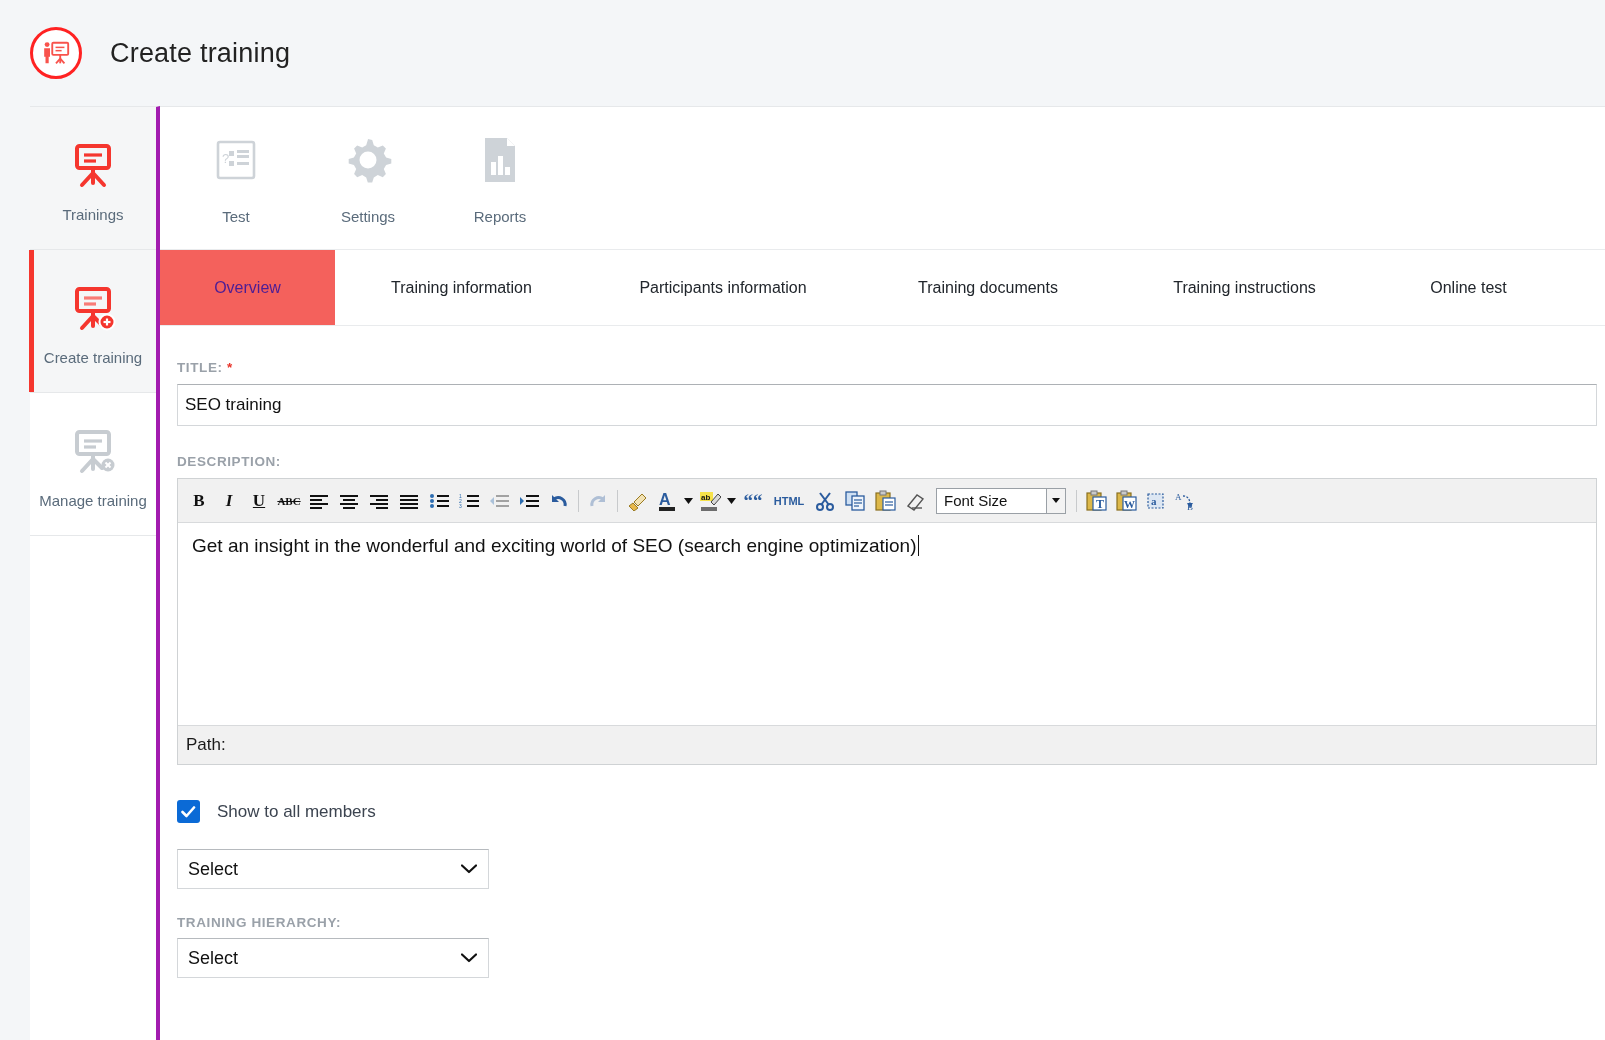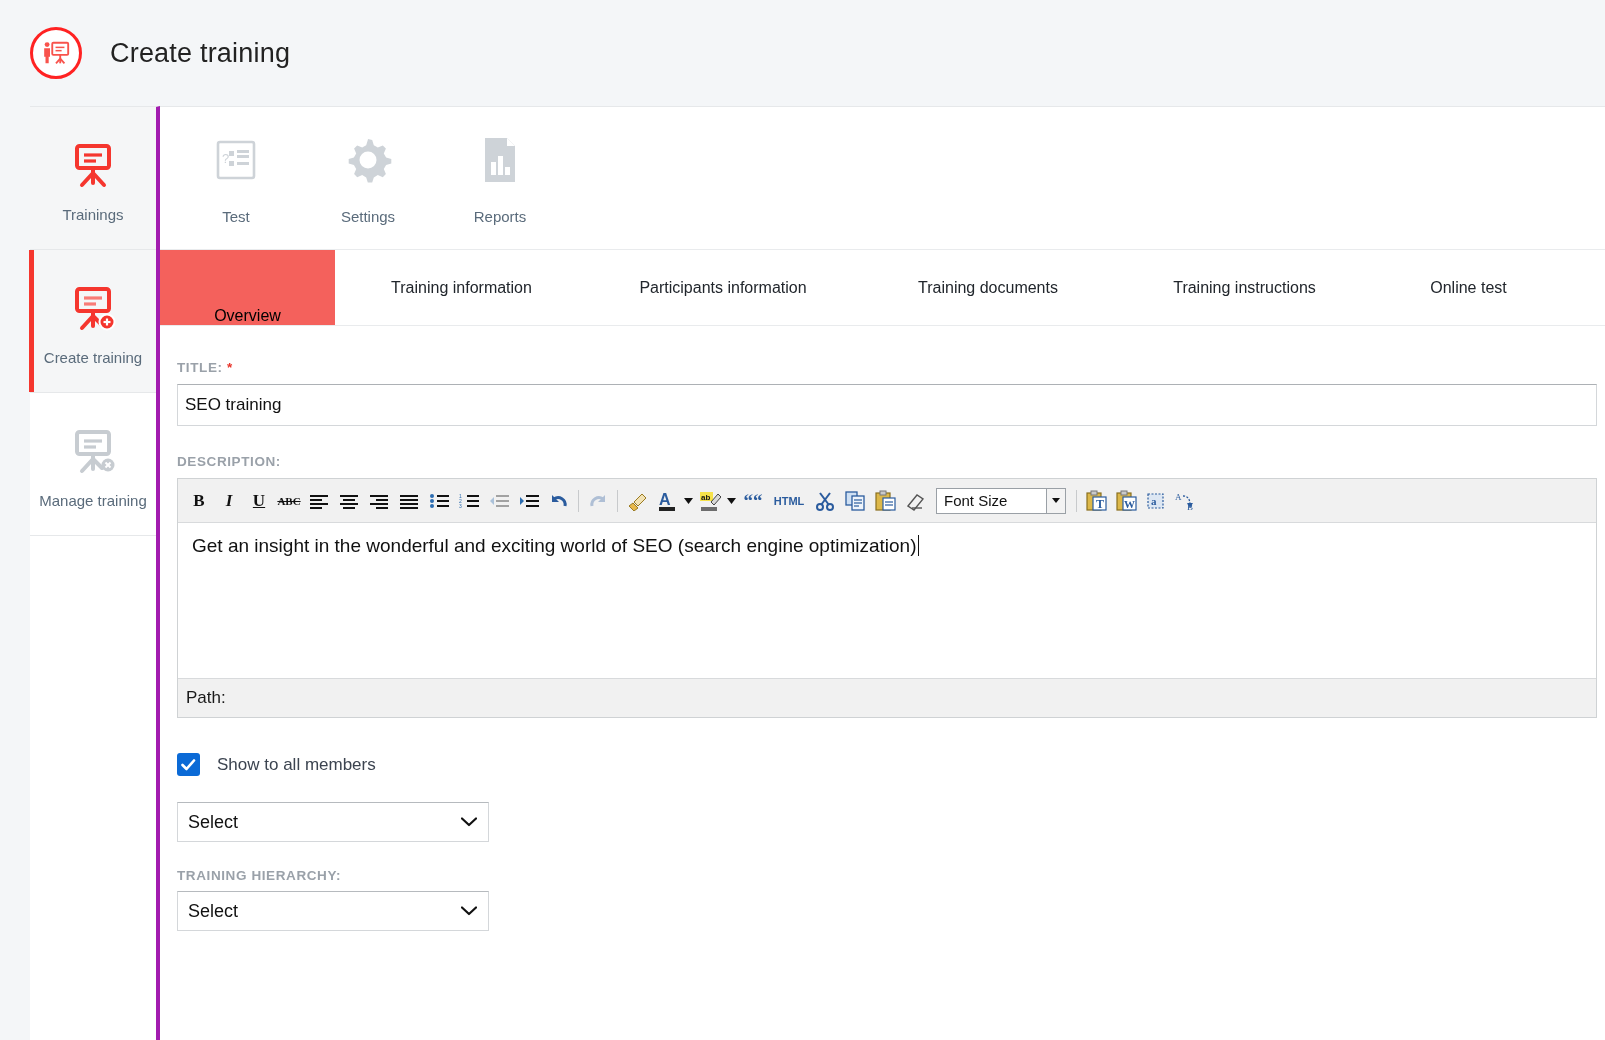"Overview" .tab.active { align-items: flex-end -> none; color: #000000 -> #4c1d95 }
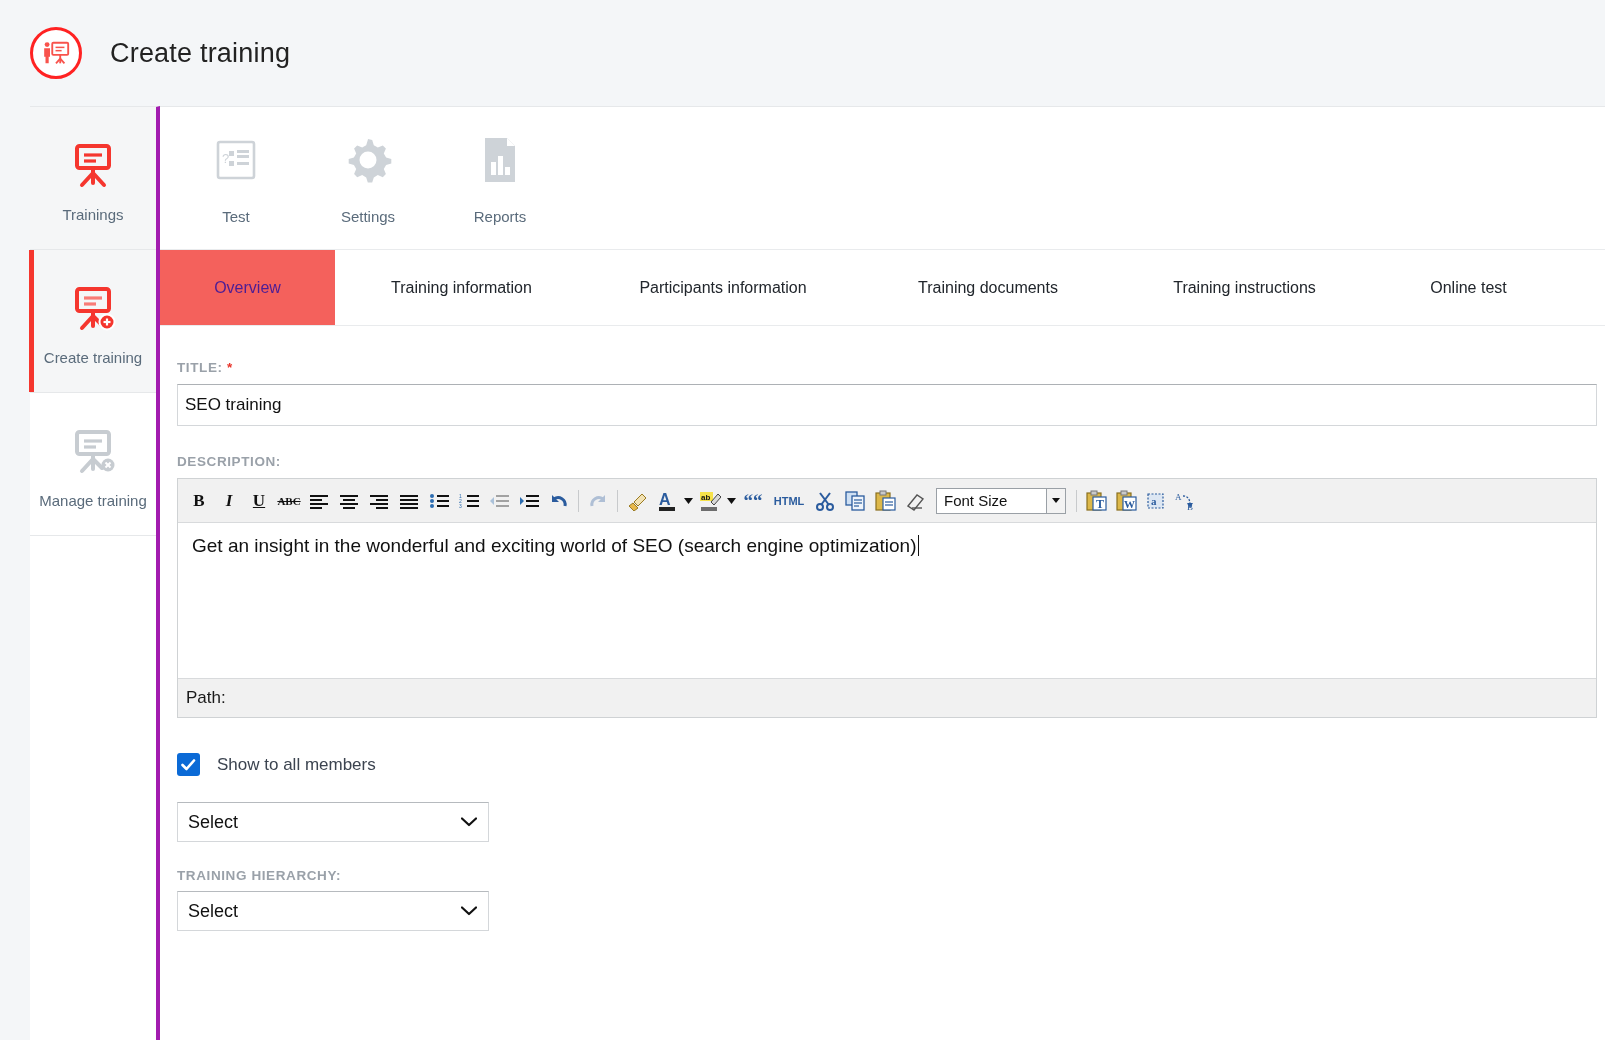"Path:" .editor-status { margin-top: none -> 47px }
